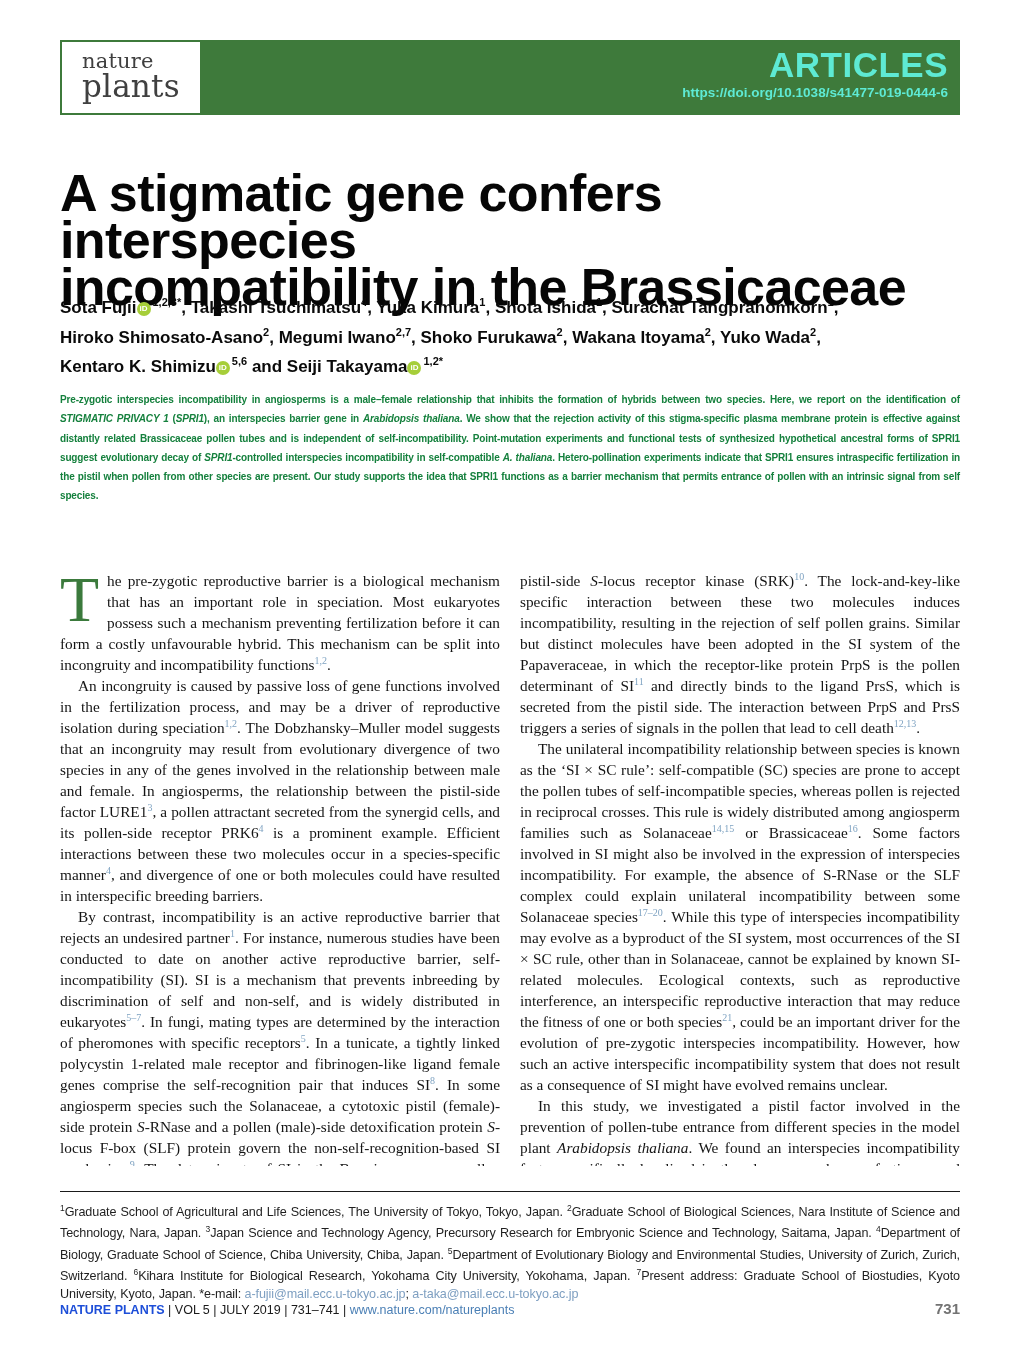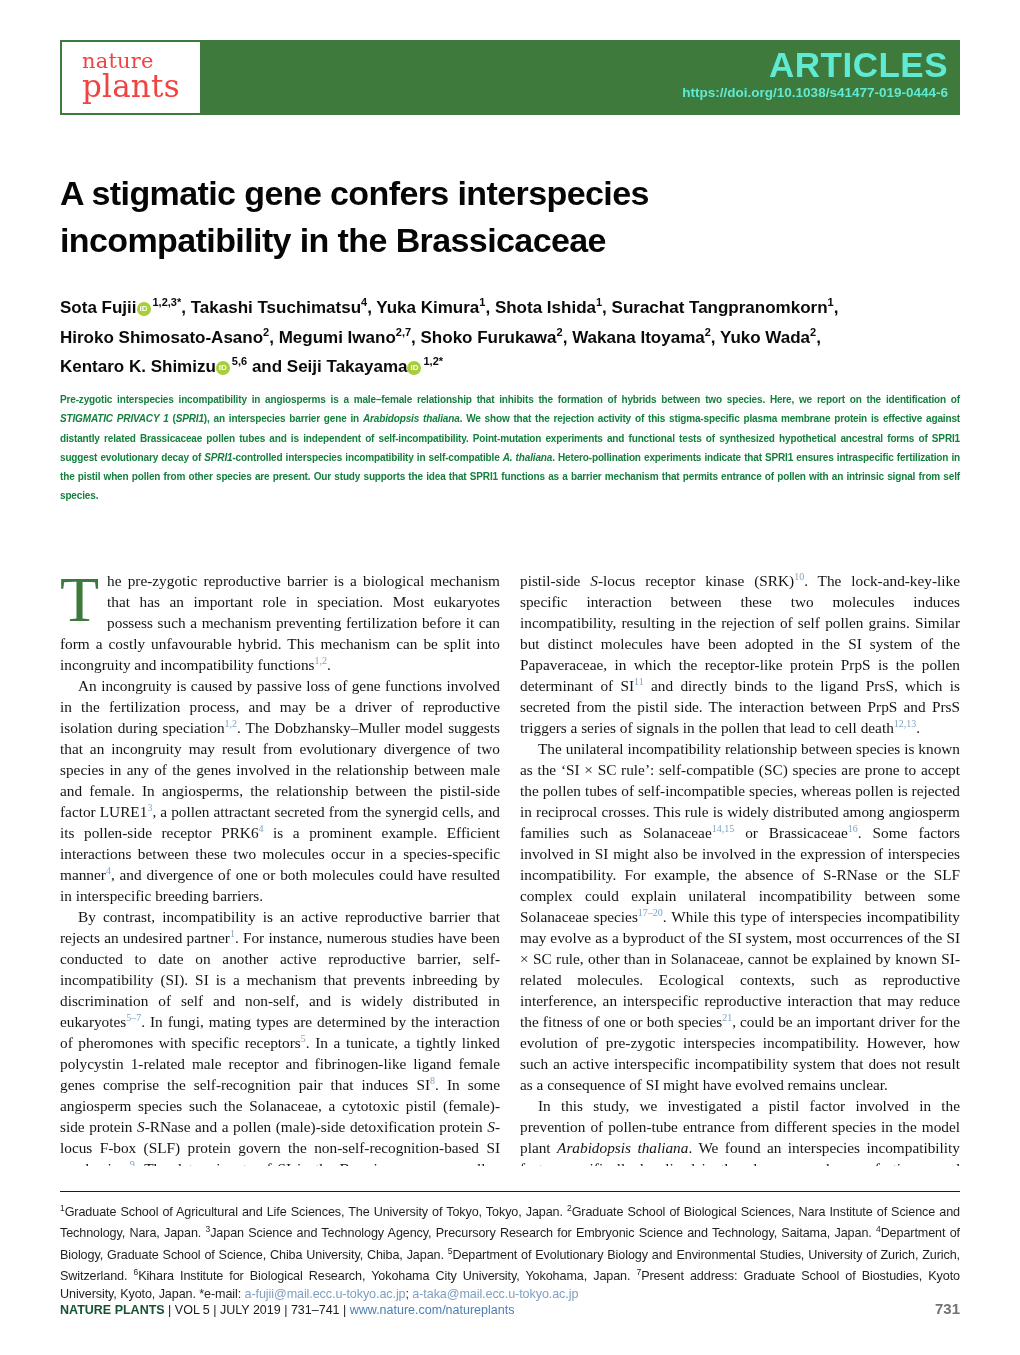"nature" .logo-inner { color: #ef4444 -> #404040 }
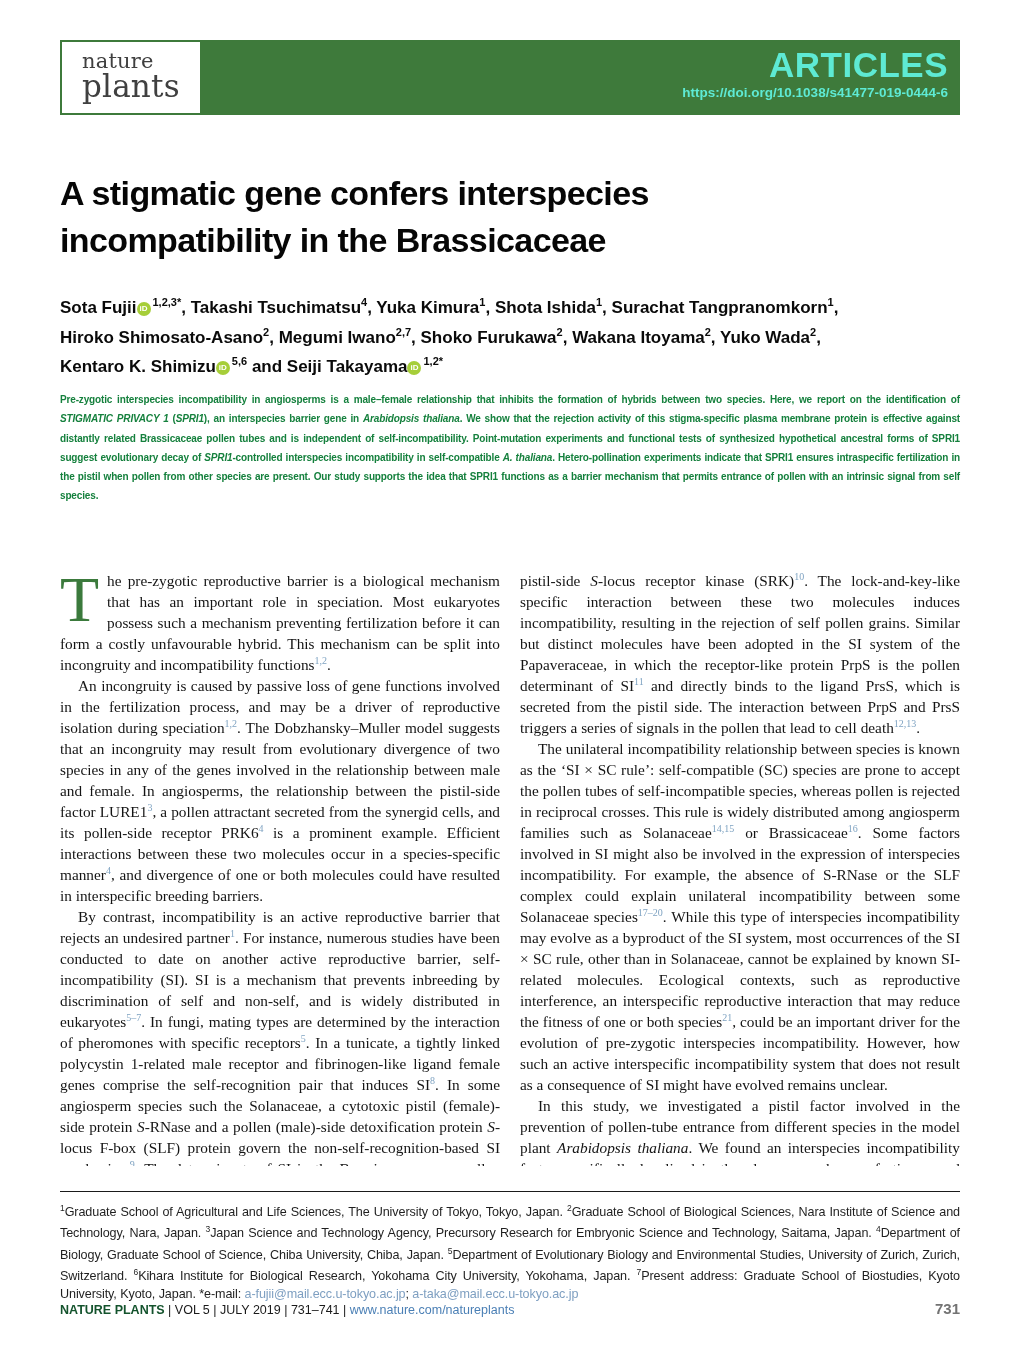"A stigmatic gene confers interspecies" .title { font-size: 34px -> 52px }
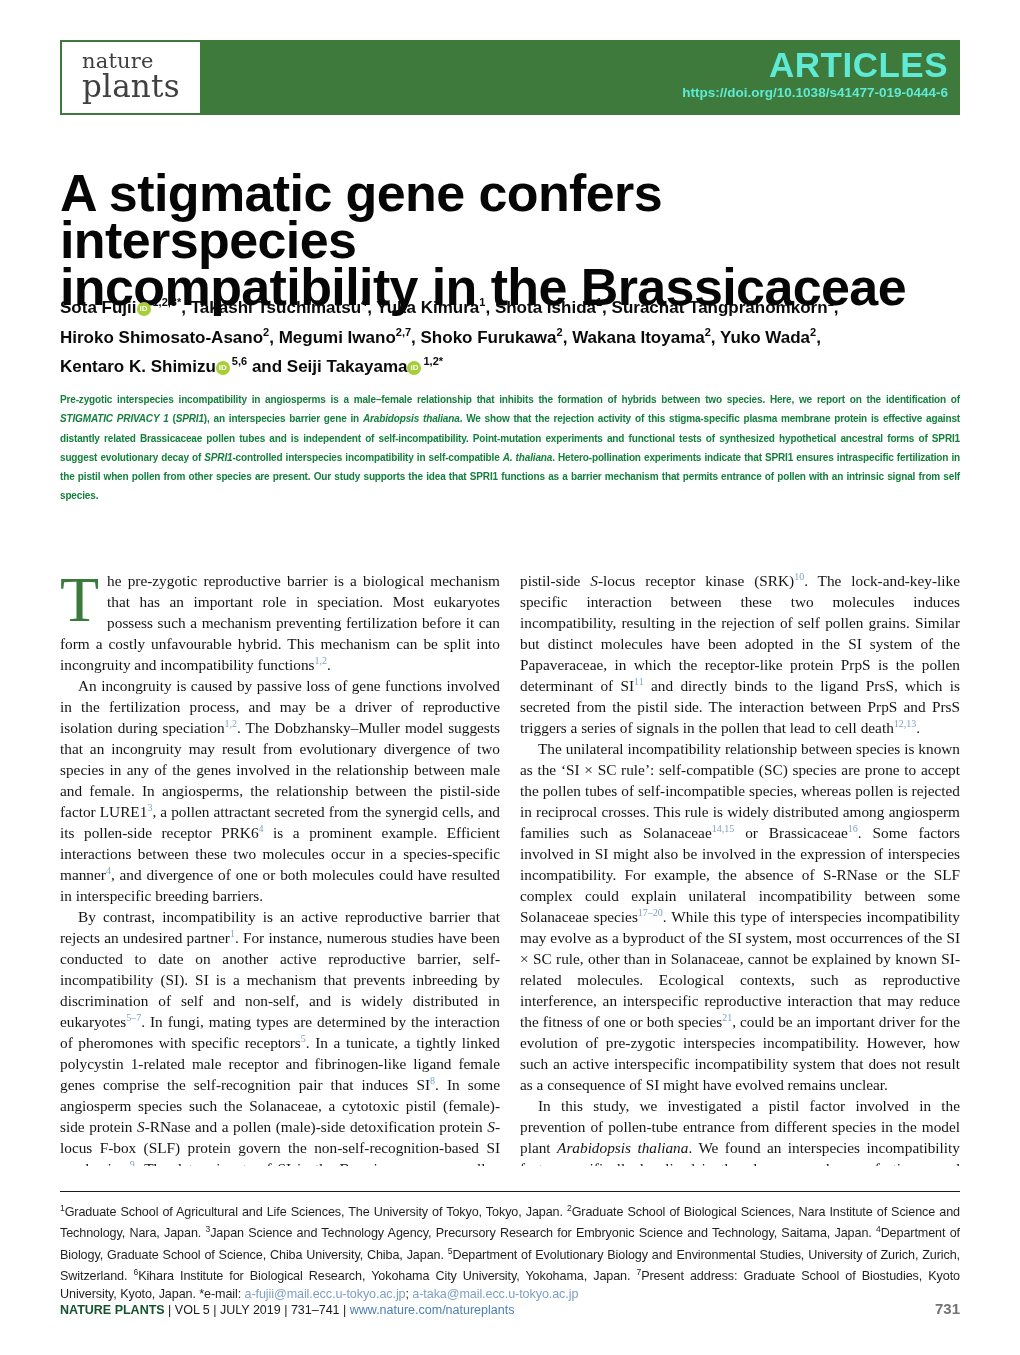"NATURE PLANTS" .footer .brand { color: #14532d -> #1d4ed8 }
